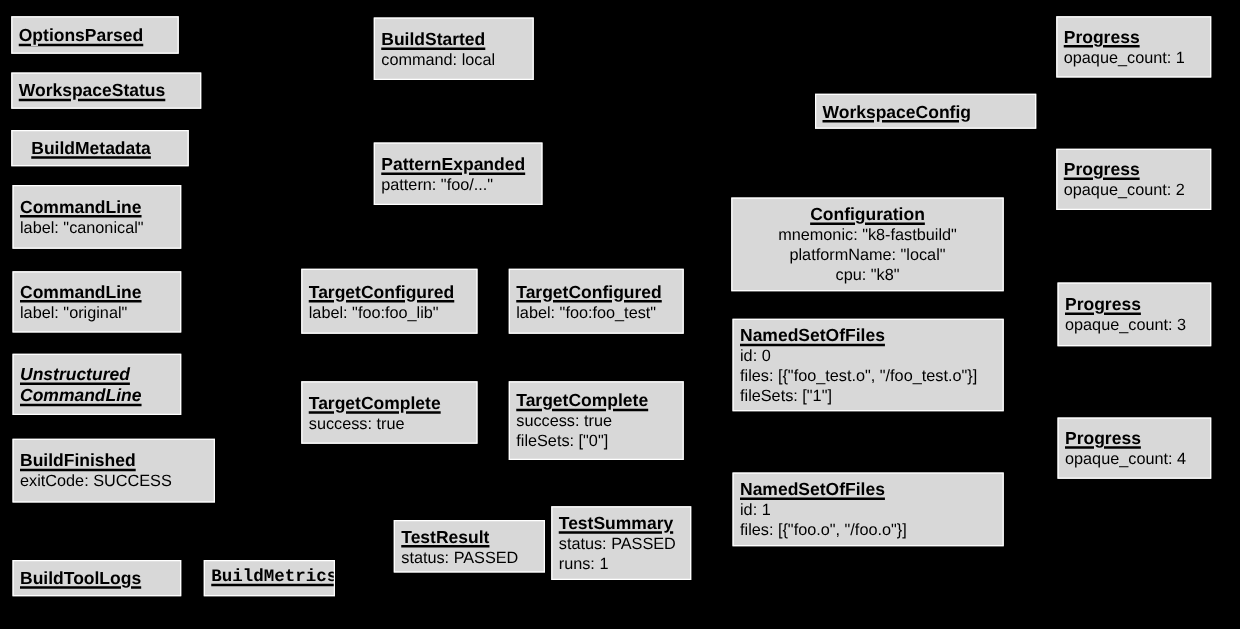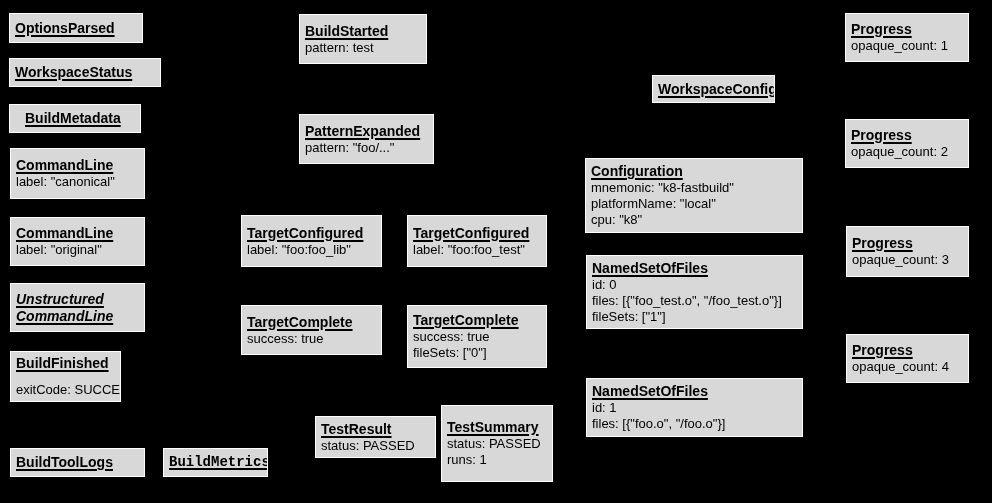"pattern: test" div.d { text: pattern: test -> command: local }
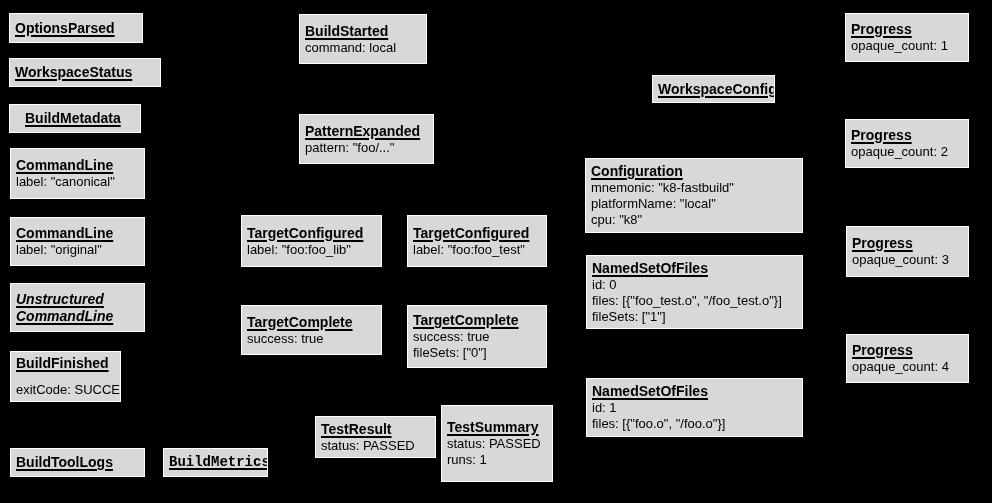"WorkspaceConfig" .n17 { width: 123px -> 177px }
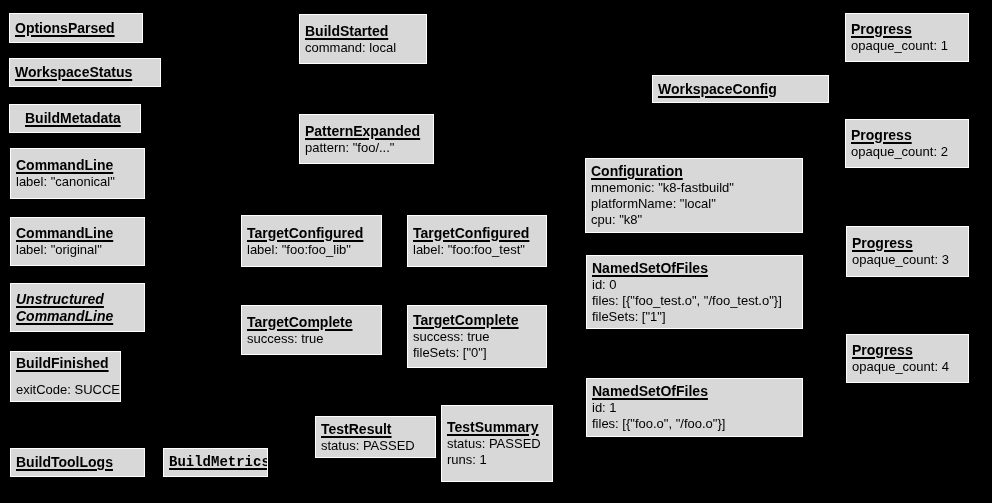"BuildMetadata" .n2 { width: 132px -> 142px }
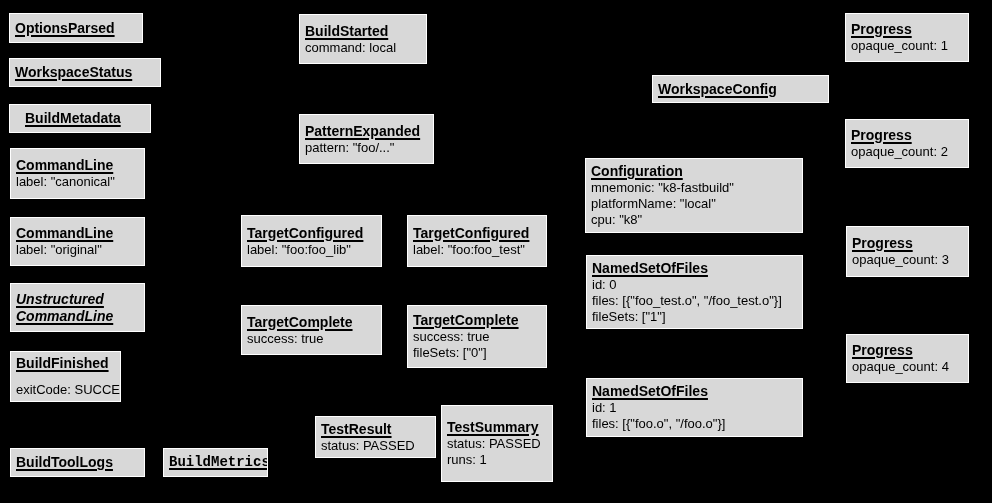"Configuration" .n18 { text-align: none -> center }
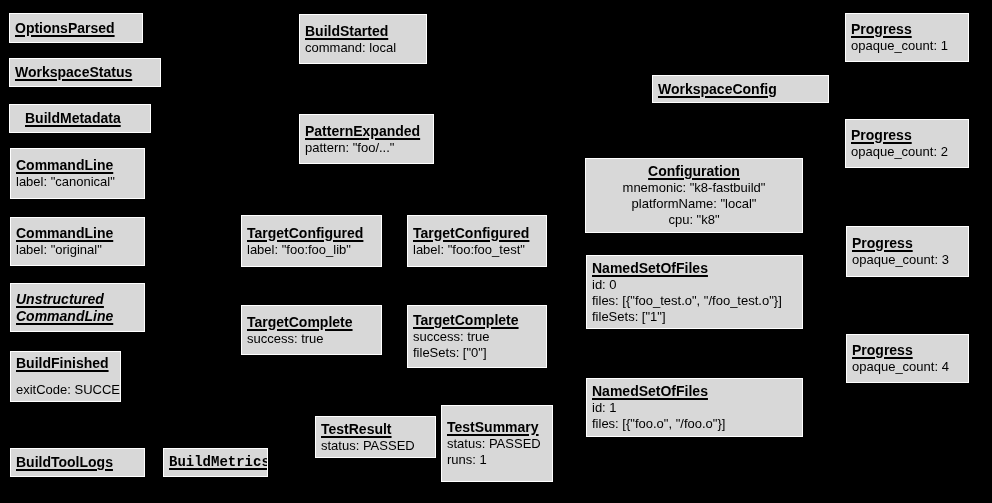"BuildFinished" .n6 { justify-content: space-between -> none; width: 111px -> 162px }
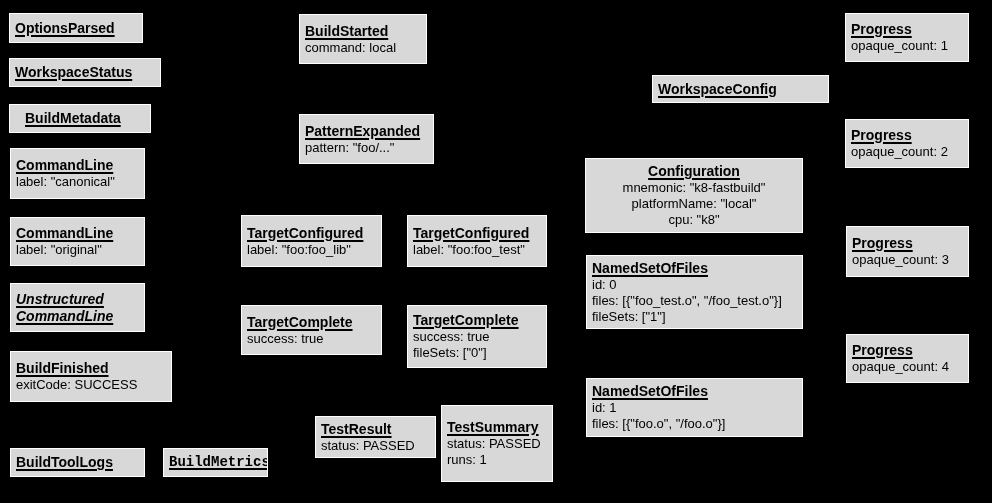"TestSummary" .n16 { height: 77px -> 59px }
